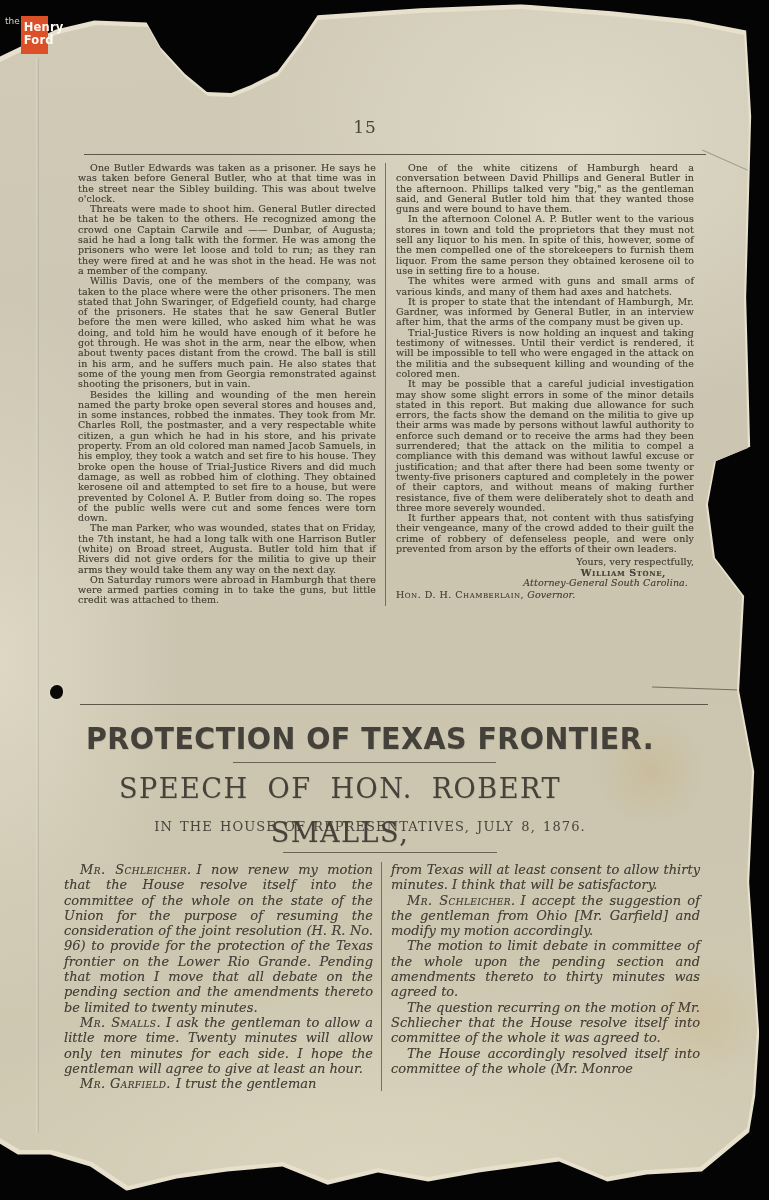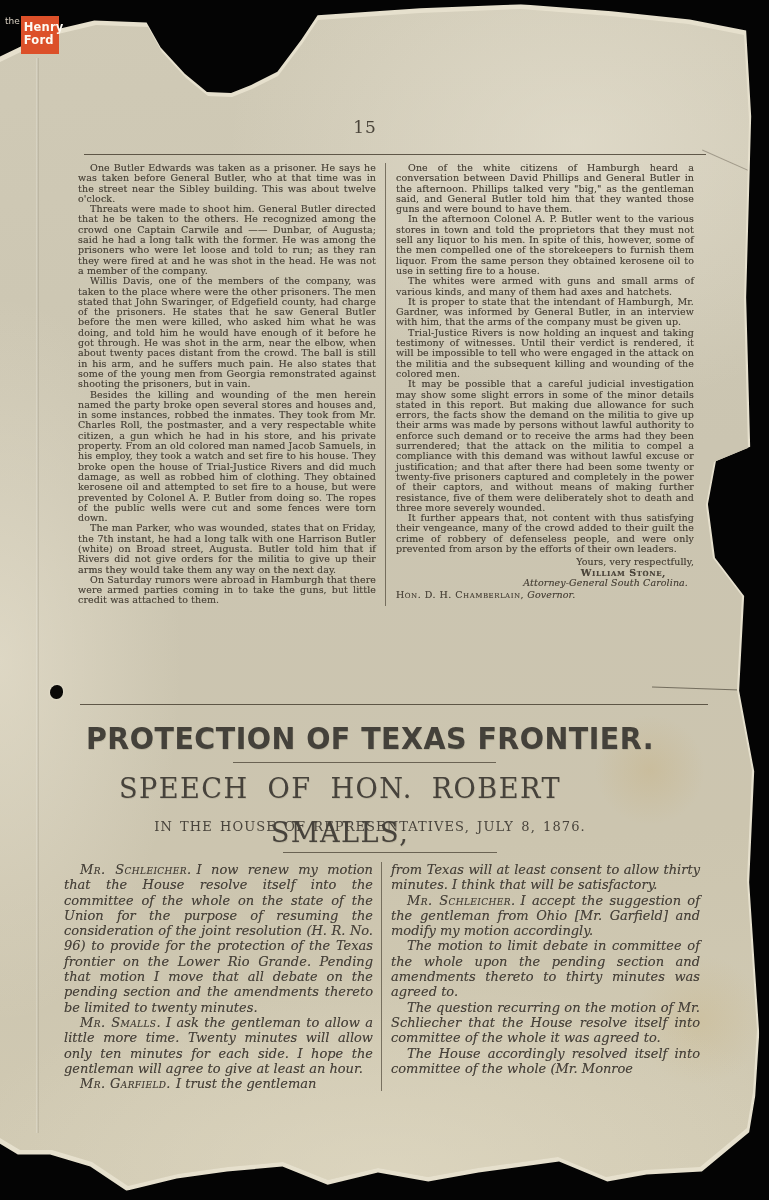"Henry" .logo-box { width: 38px -> 27px }
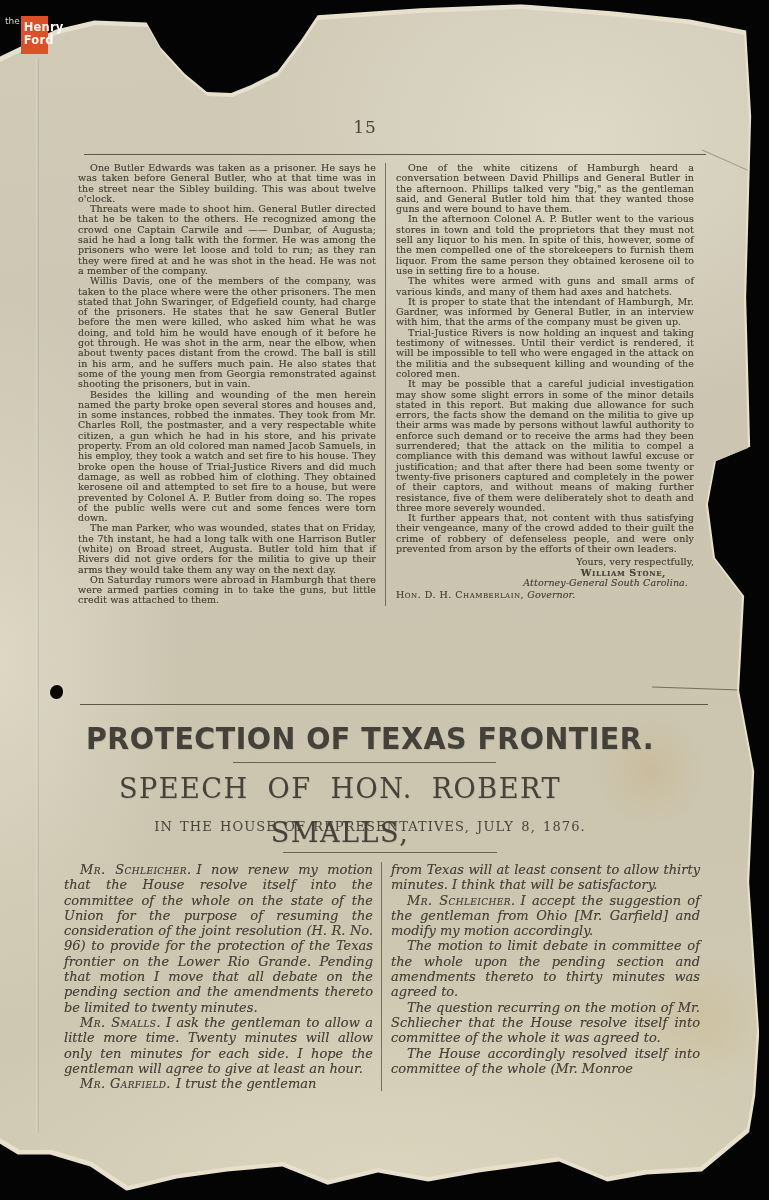"It is proper to state" p { text: with -> after }
